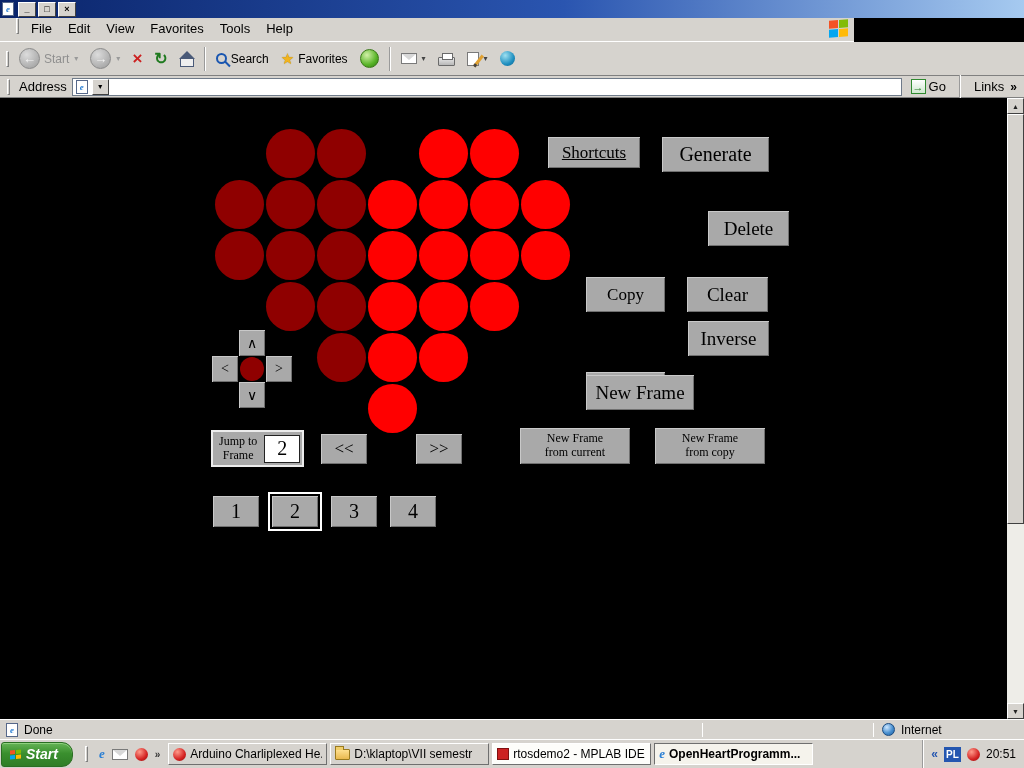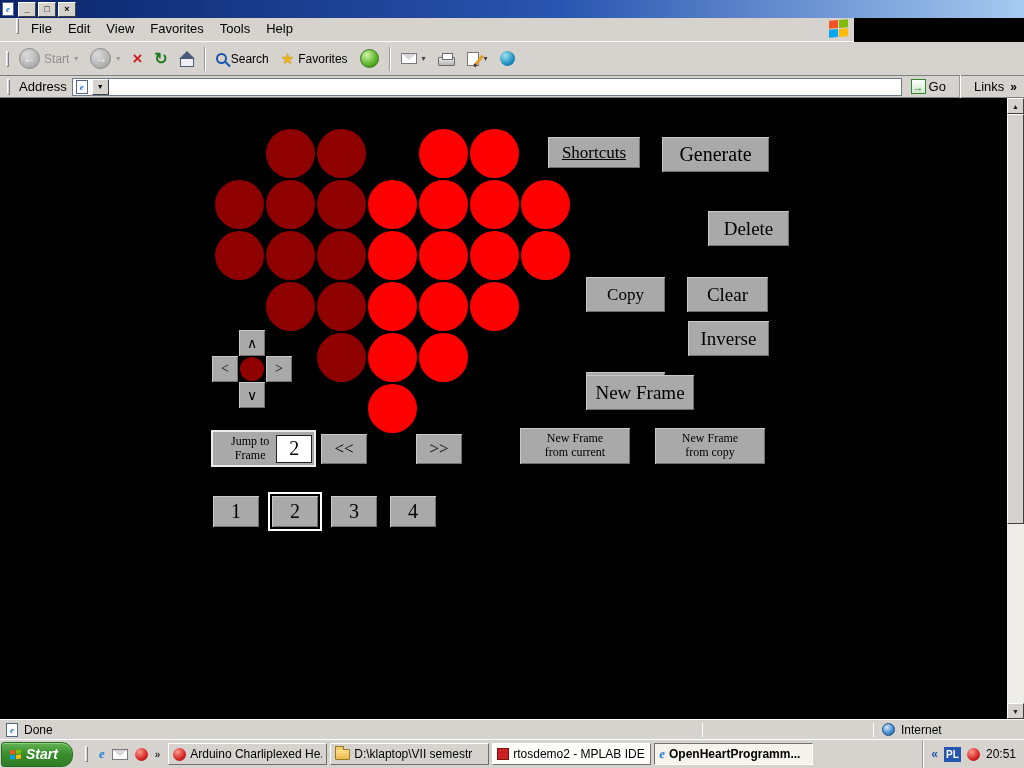"Jump to" .jump-label { margin-left: 12px -> none }
